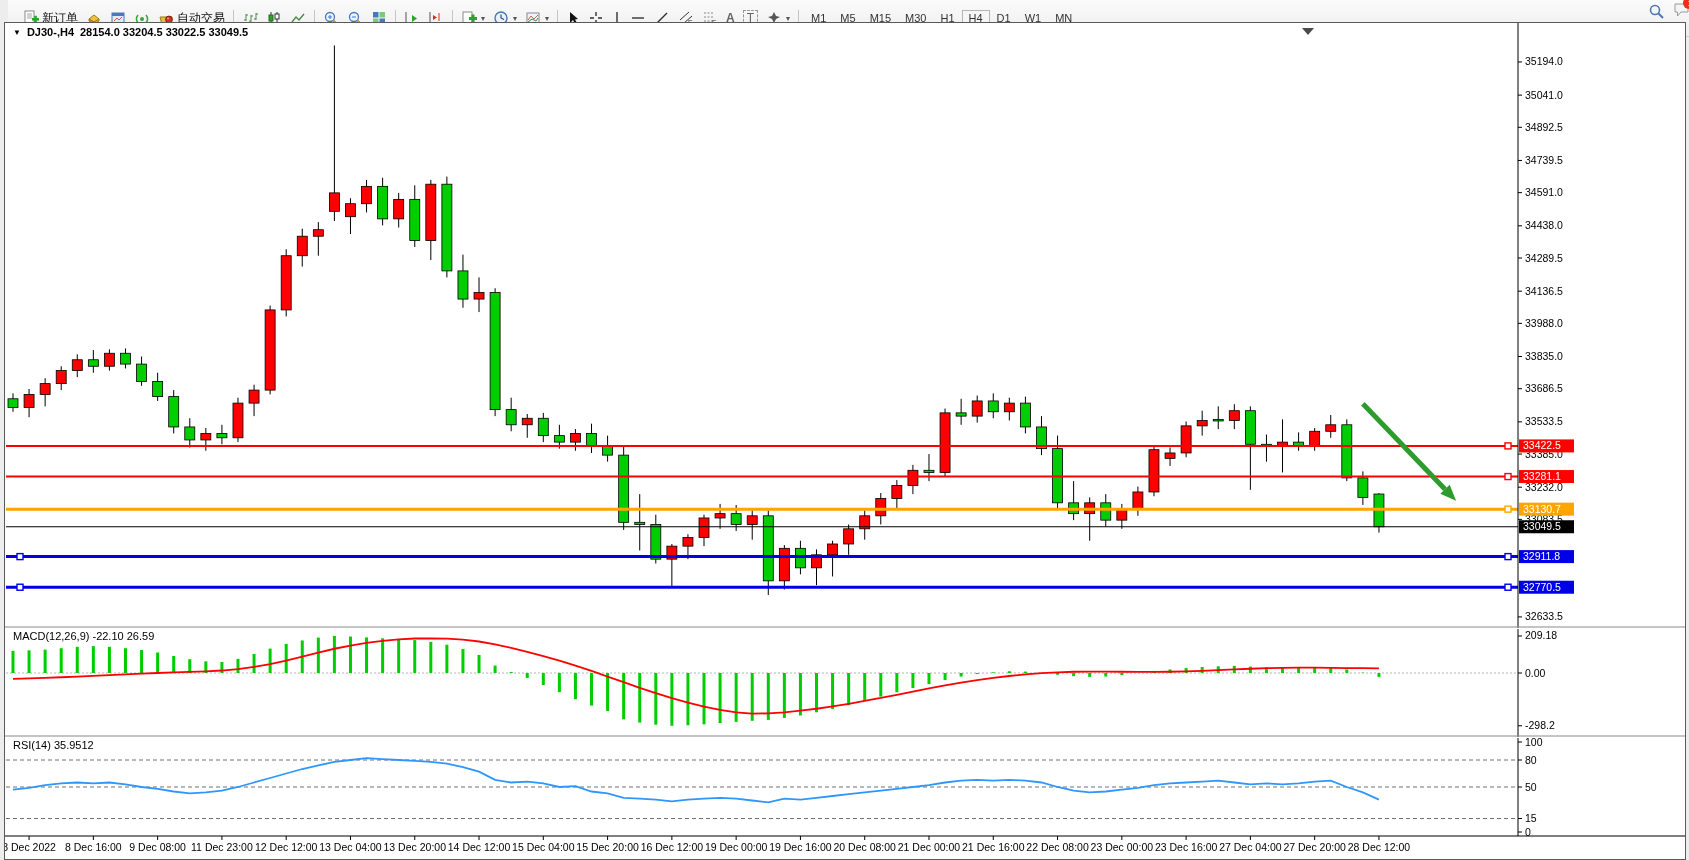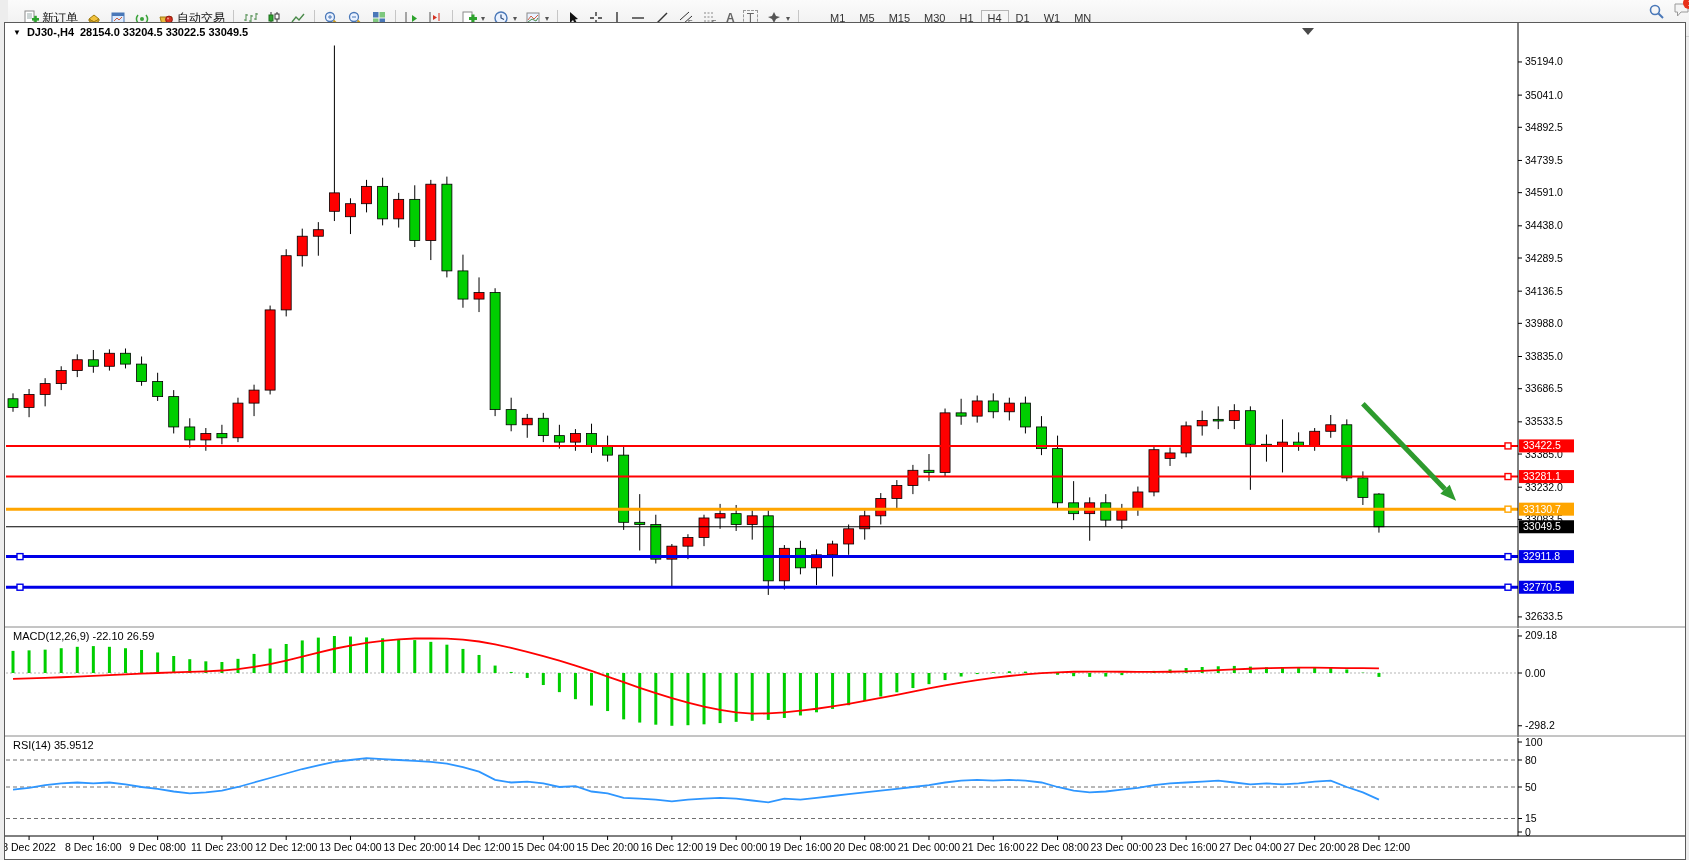"M1" div { margin-left: 19px -> none }
